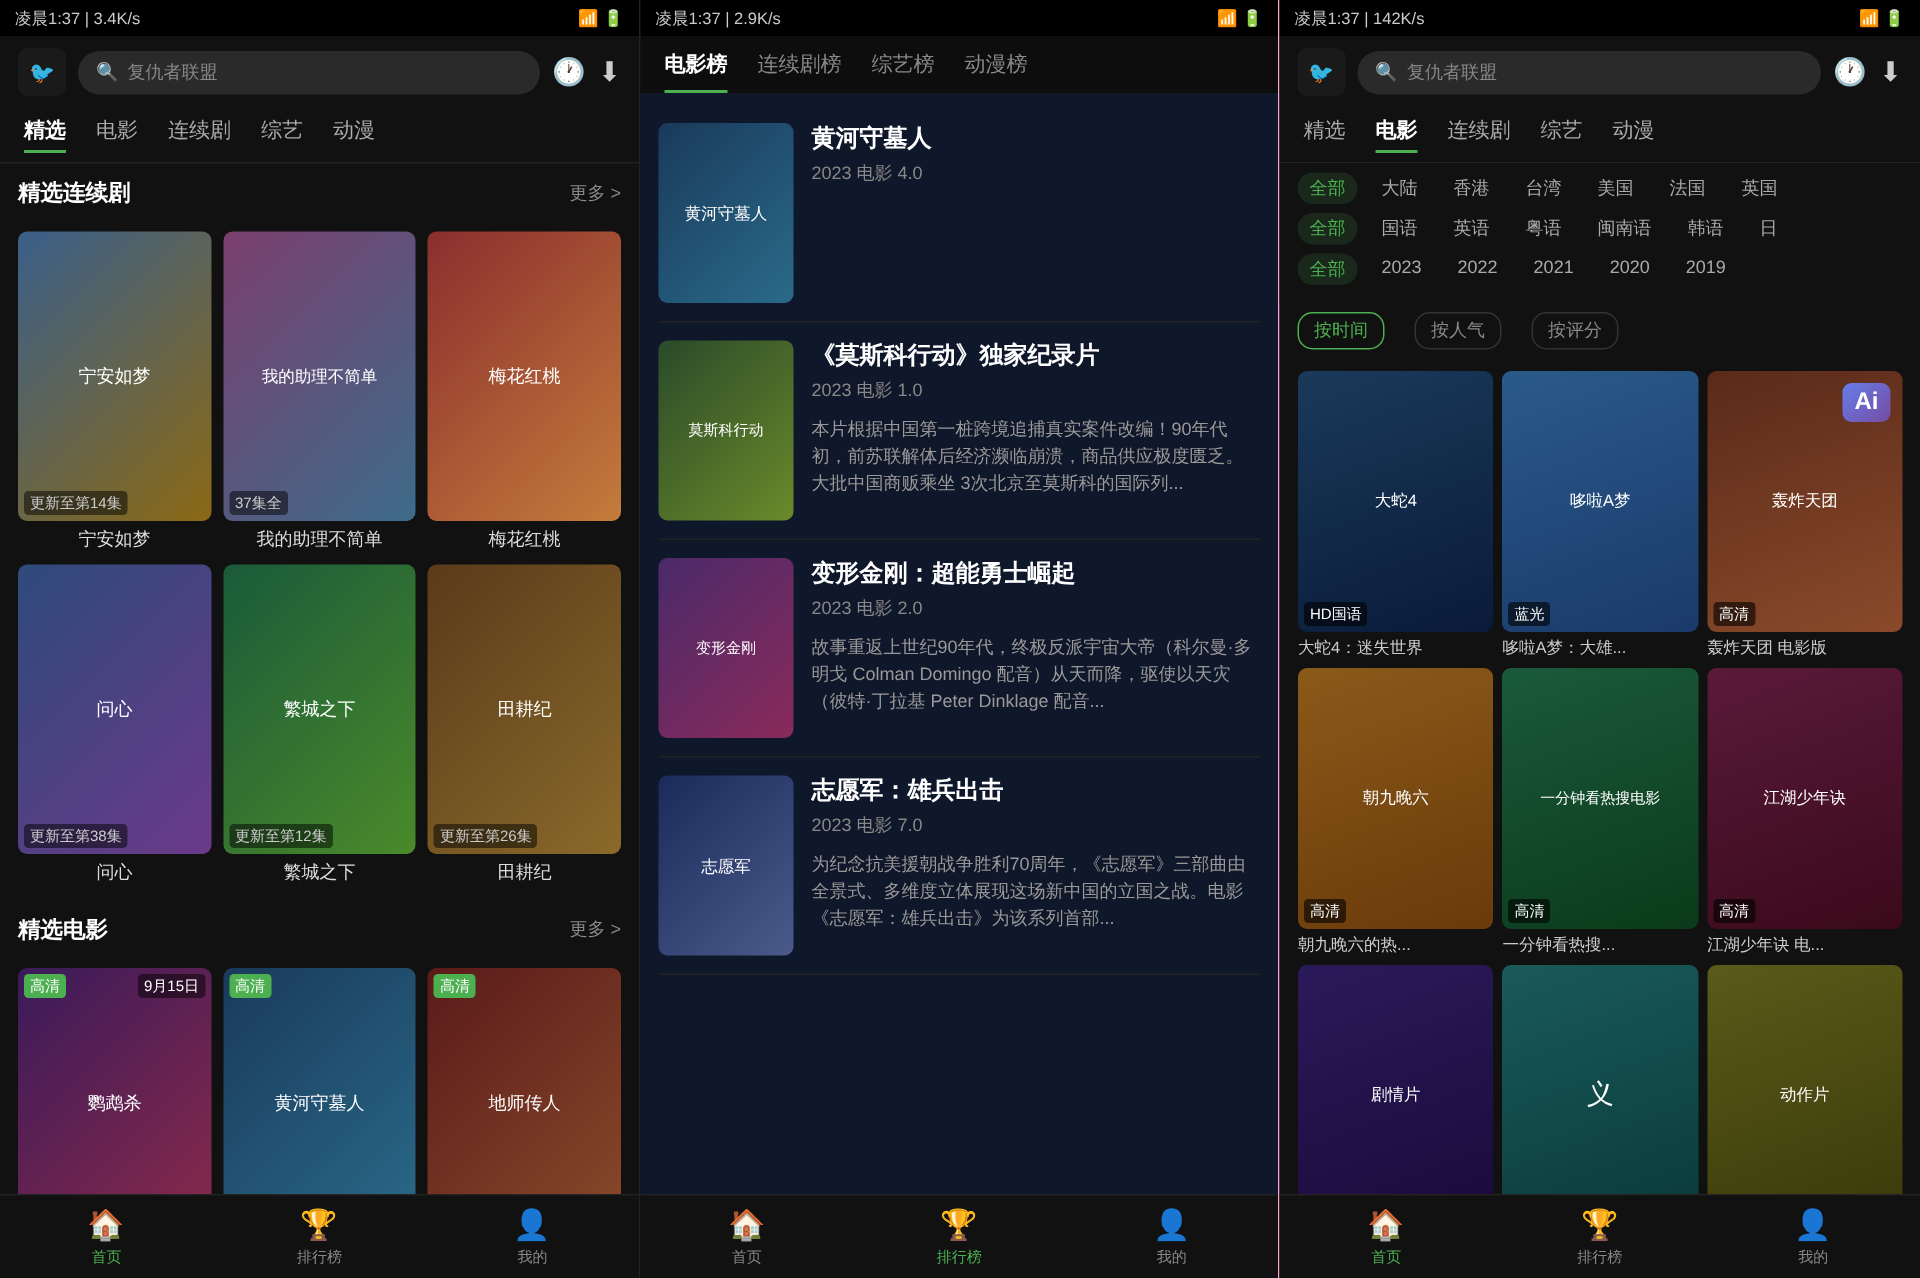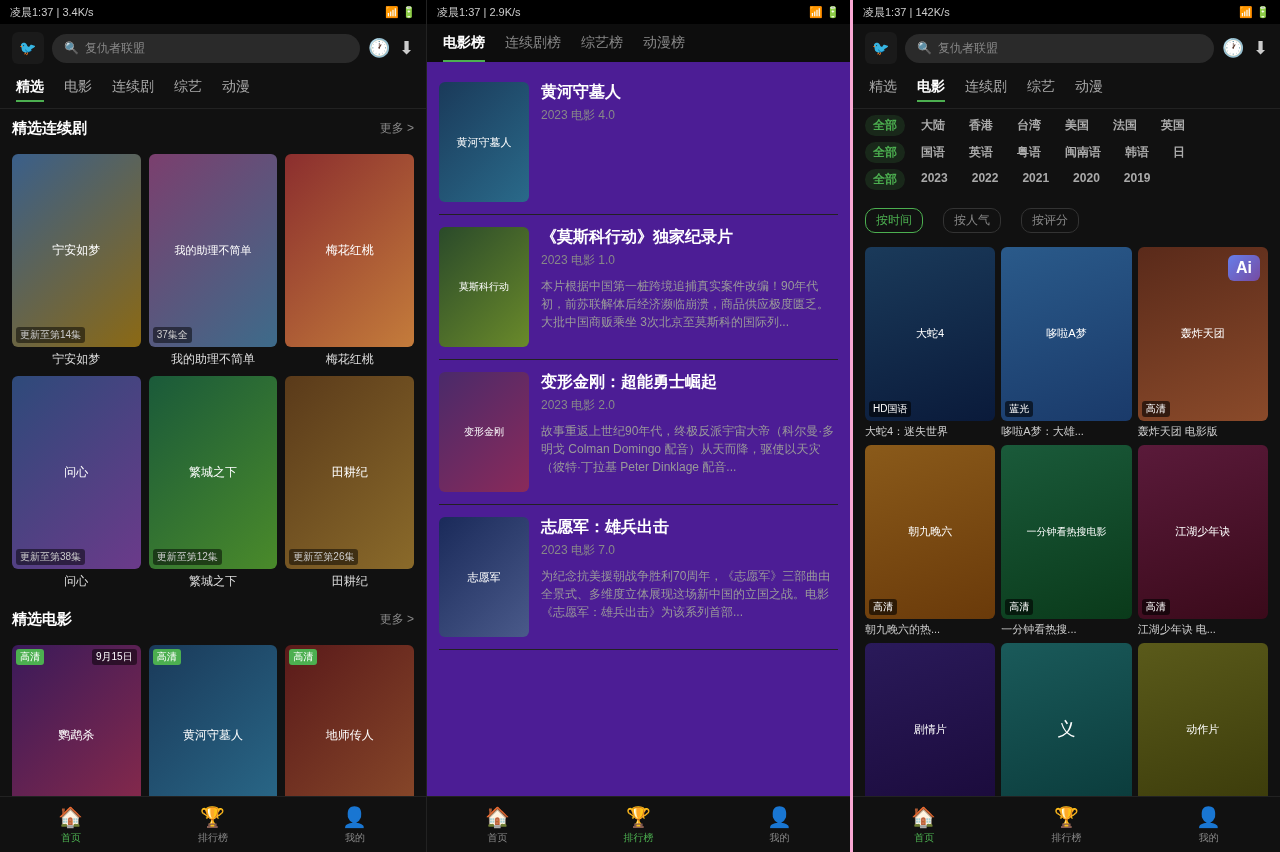"凌晨1:37 | 2.9K/s" .panel-middle { background: #4c1d95 -> #0f172a; border-right: 3px solid #f9a8d4 -> 1px solid #f9a8d4 }
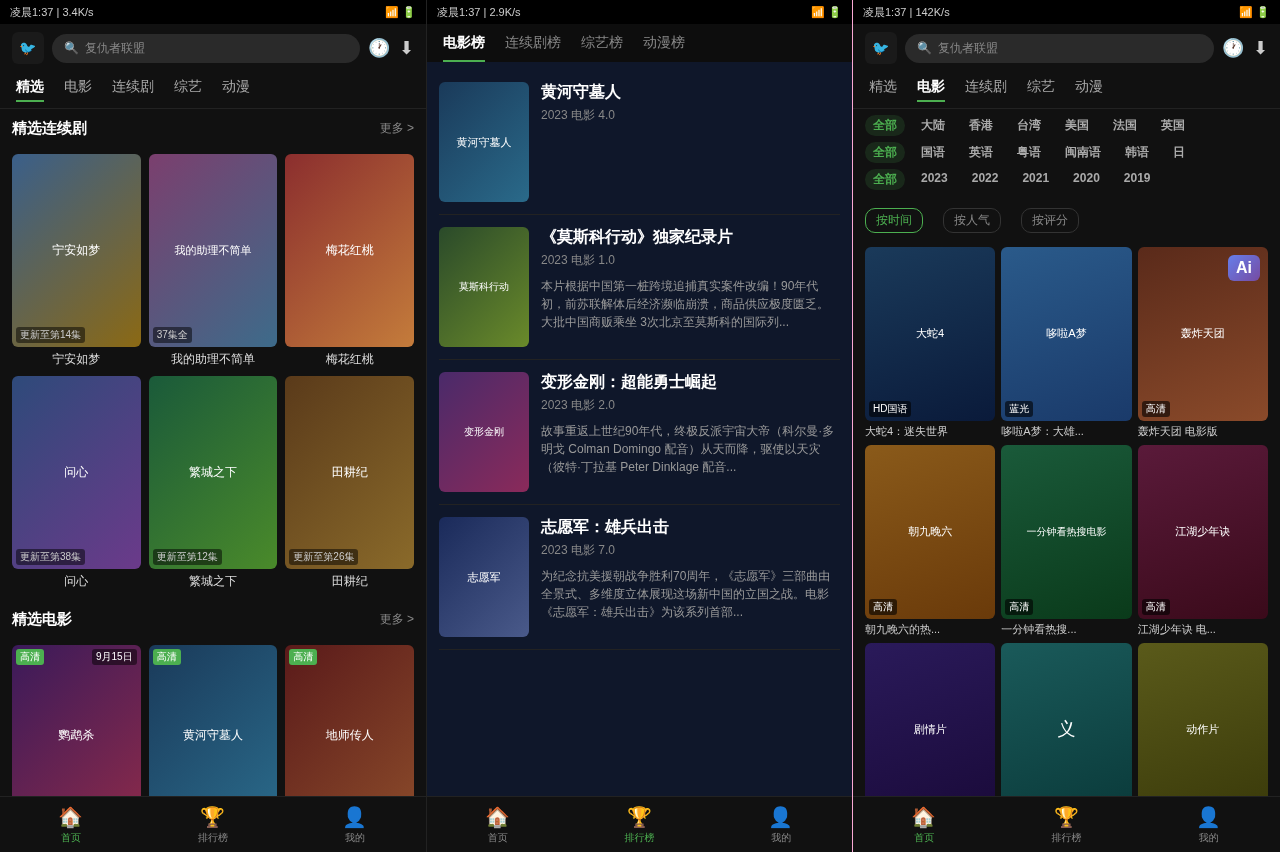"全部" .filter-tag { font-weight: bold -> none }
